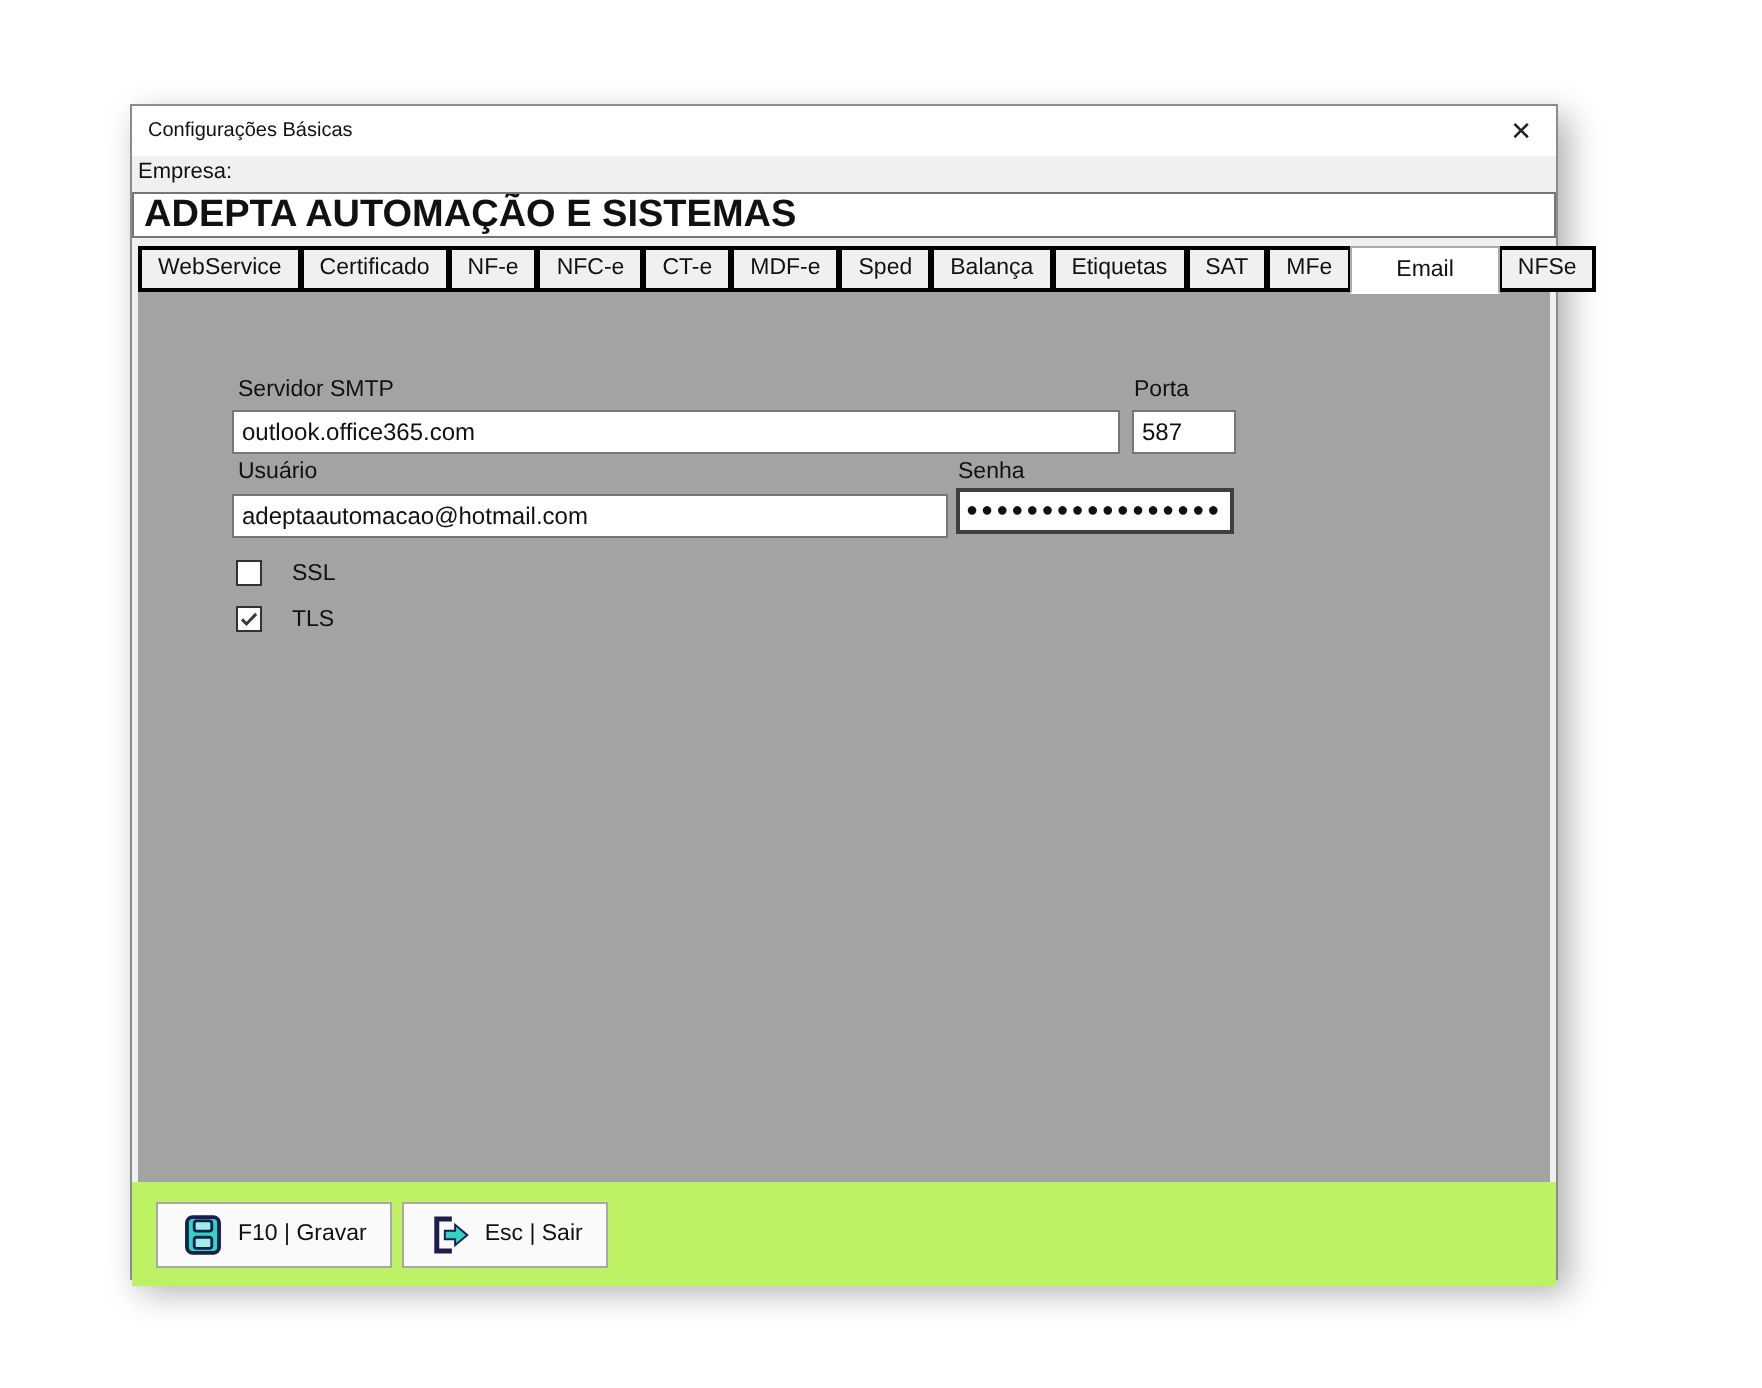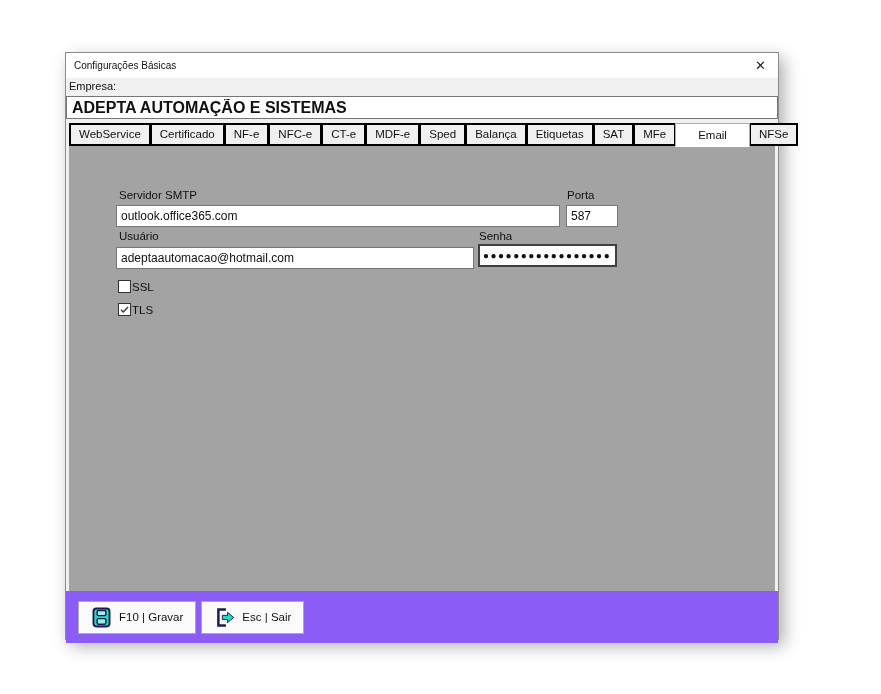"ADEPTA AUTOMAÇÃO E SISTEMAS" .empresa-input { font-size: 16px -> 19px }
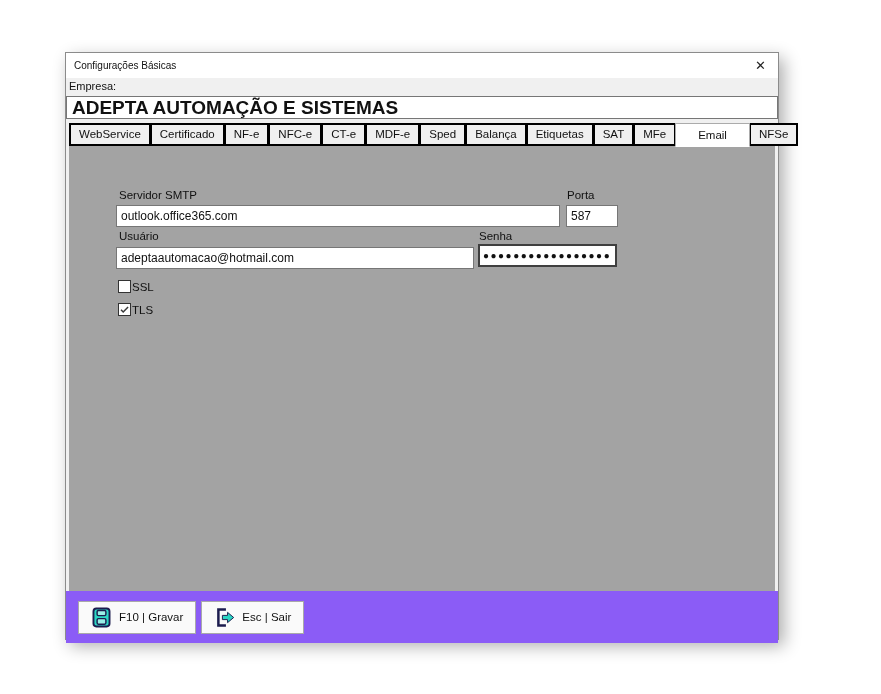"SSL" .checkrow { gap: 1px -> 15px }
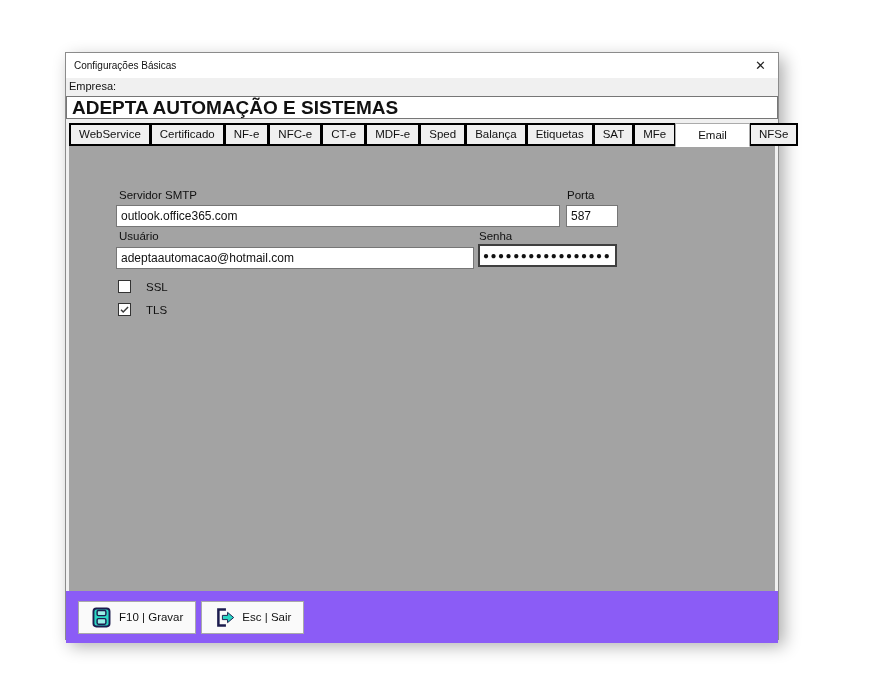"F10 | Gravar" .footer { background: #8b5cf6 -> #bef264 }
